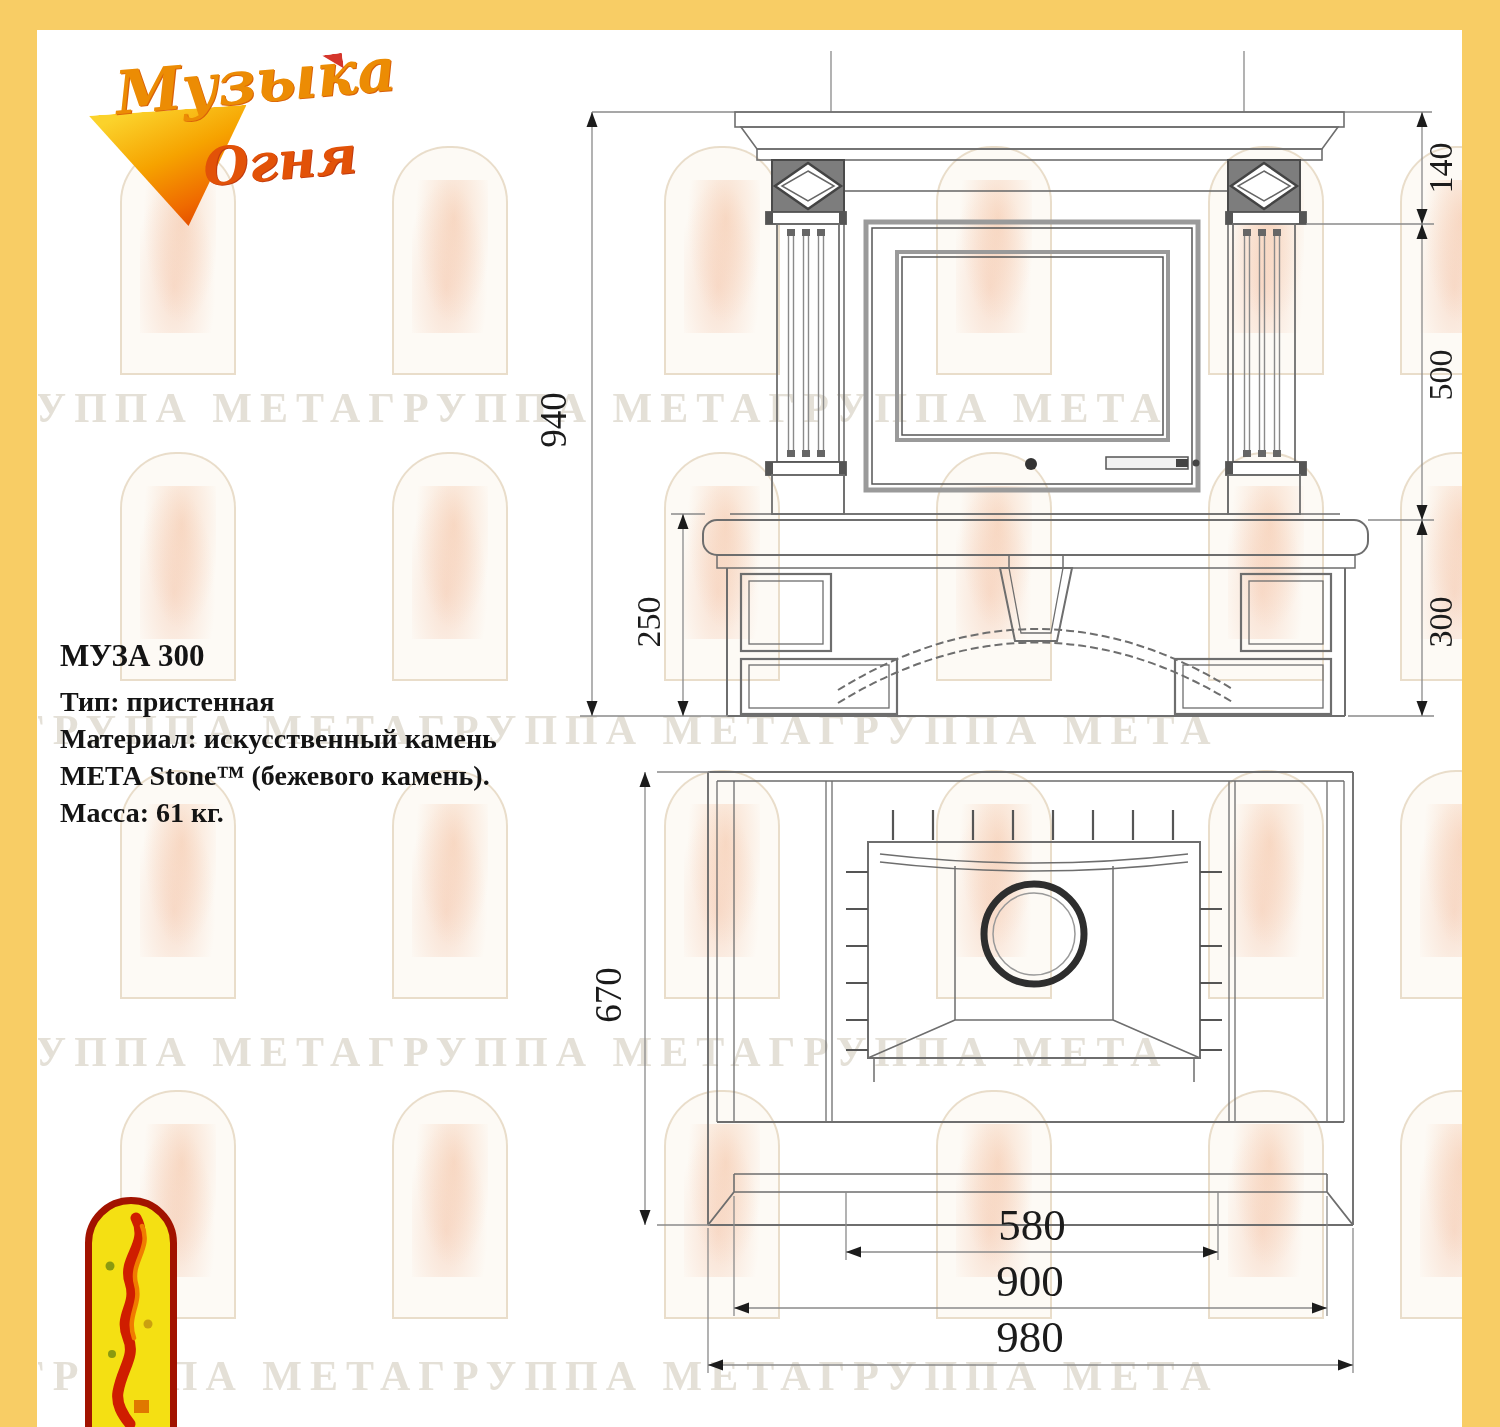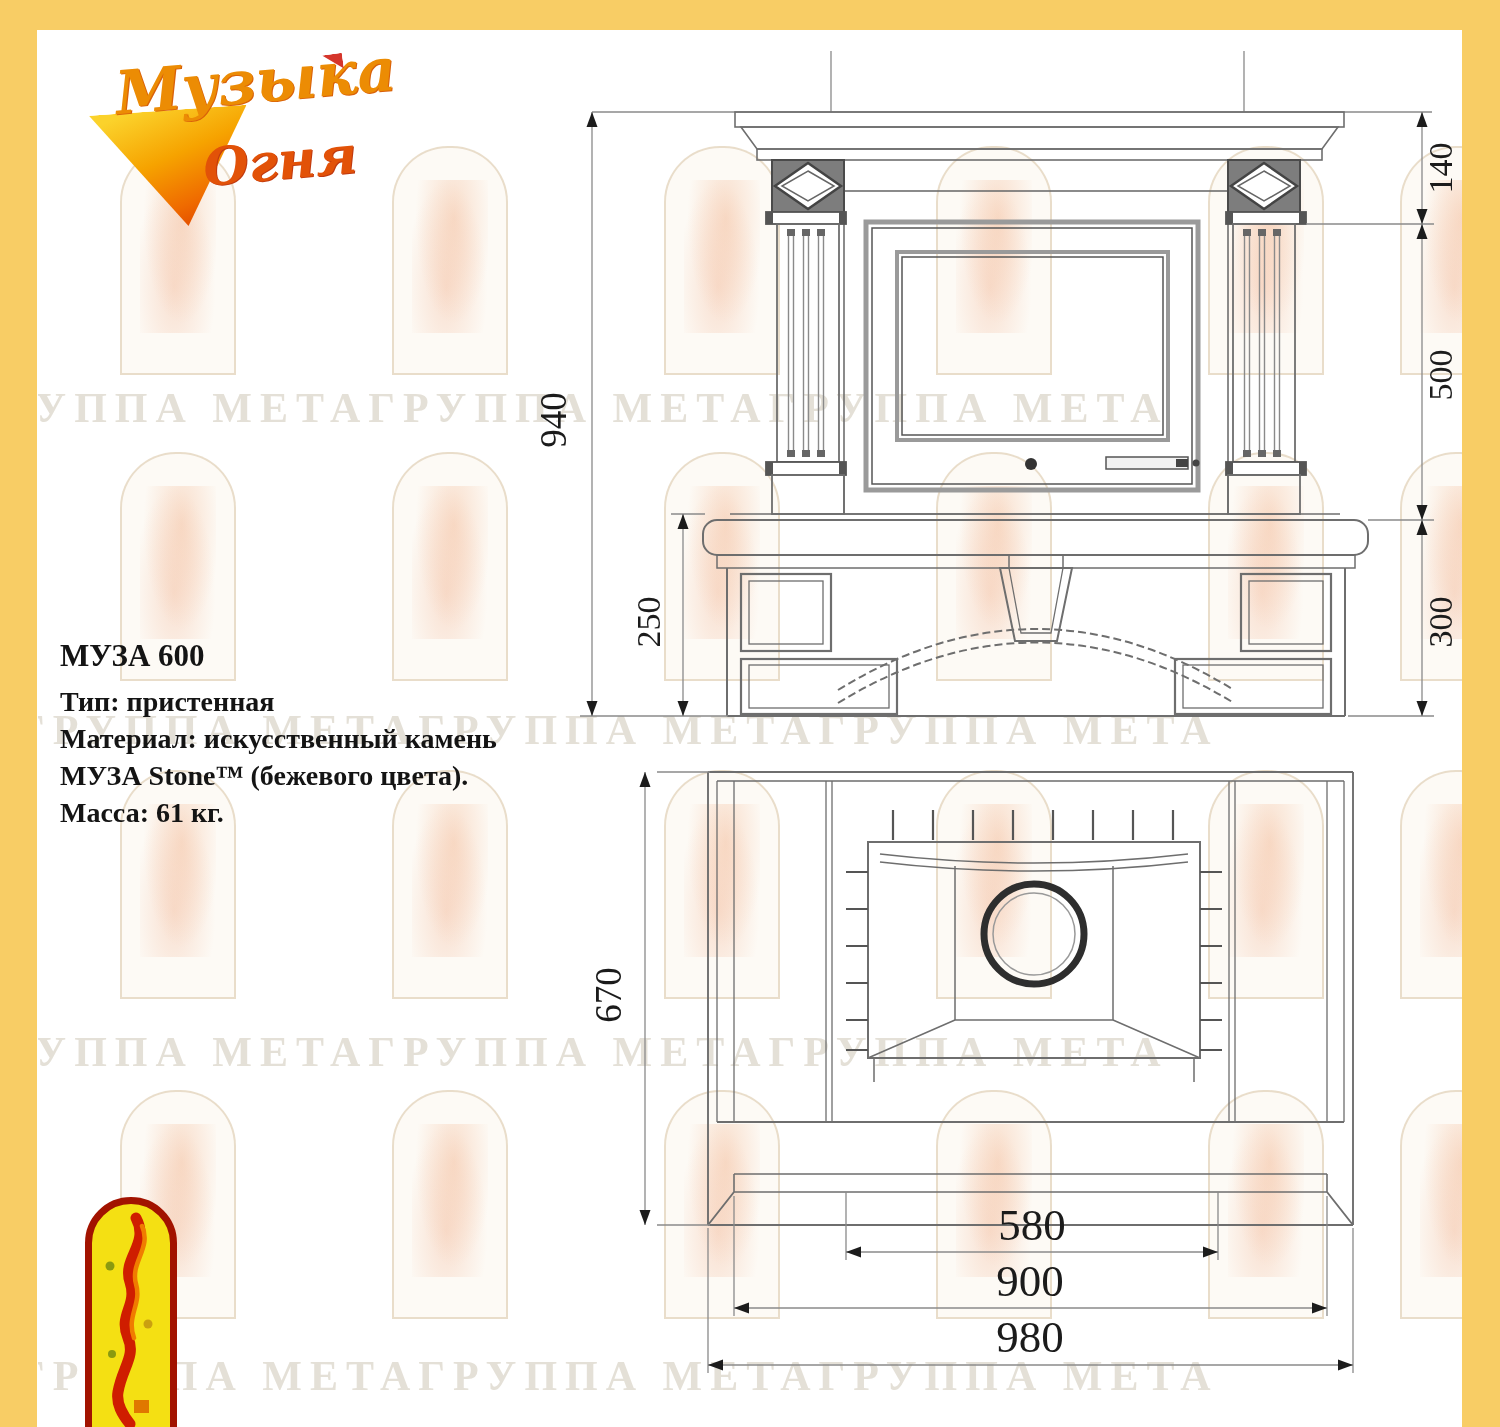"МУЗА 600" div.title { text: 600 -> 300 }
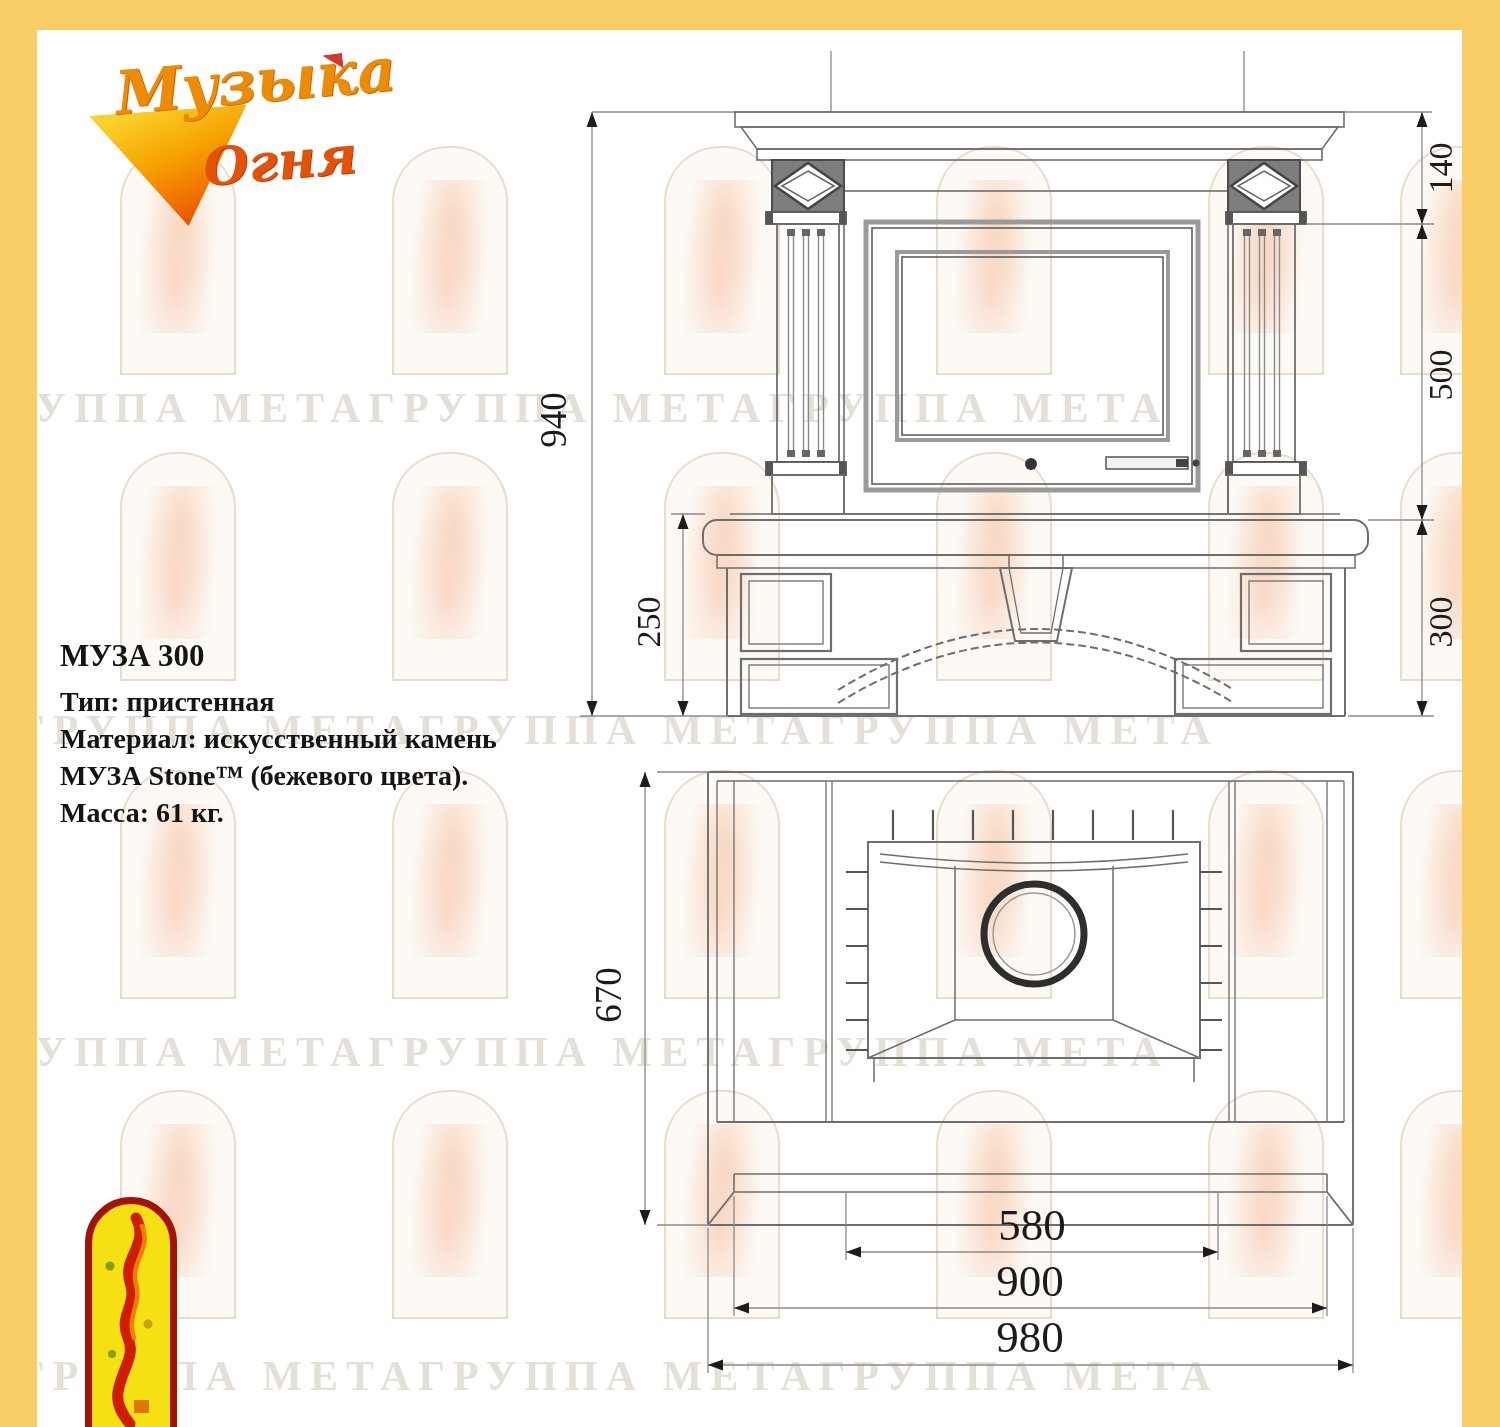"МУЗА Stone™ (бежевого цвета)." div.line { text: МУЗА Stone™ (бежевого цвета -> МЕТА Stone™ (бежевого камень }
